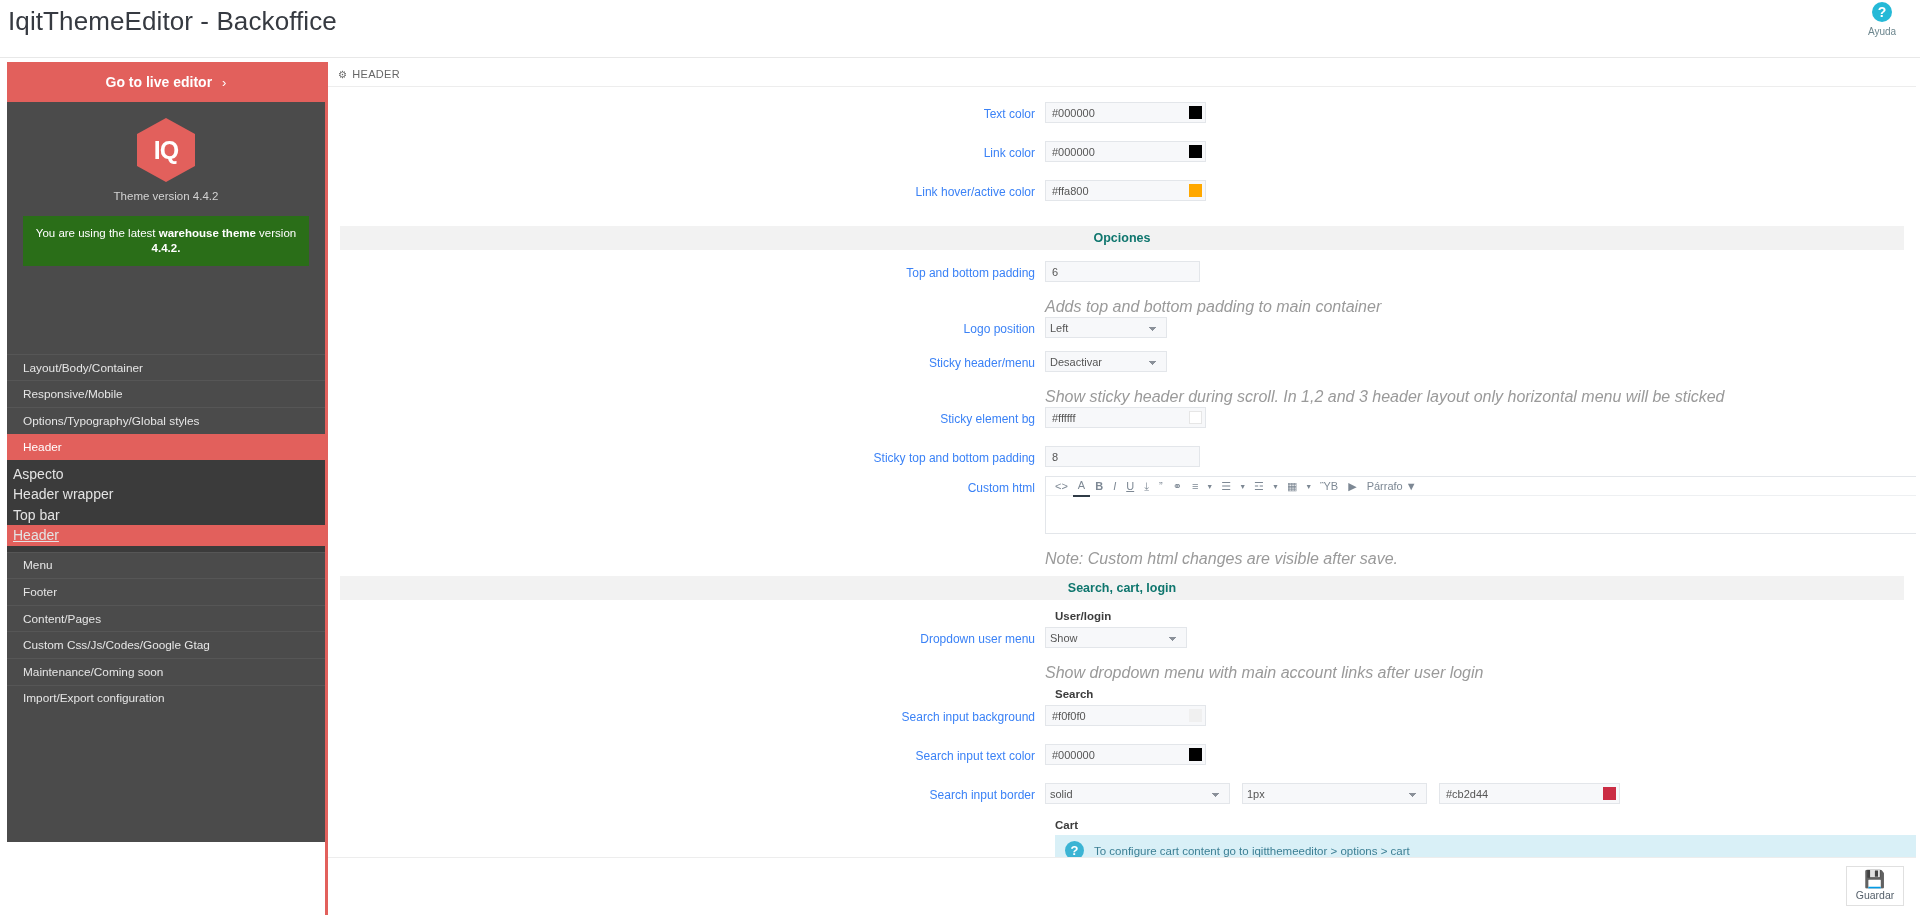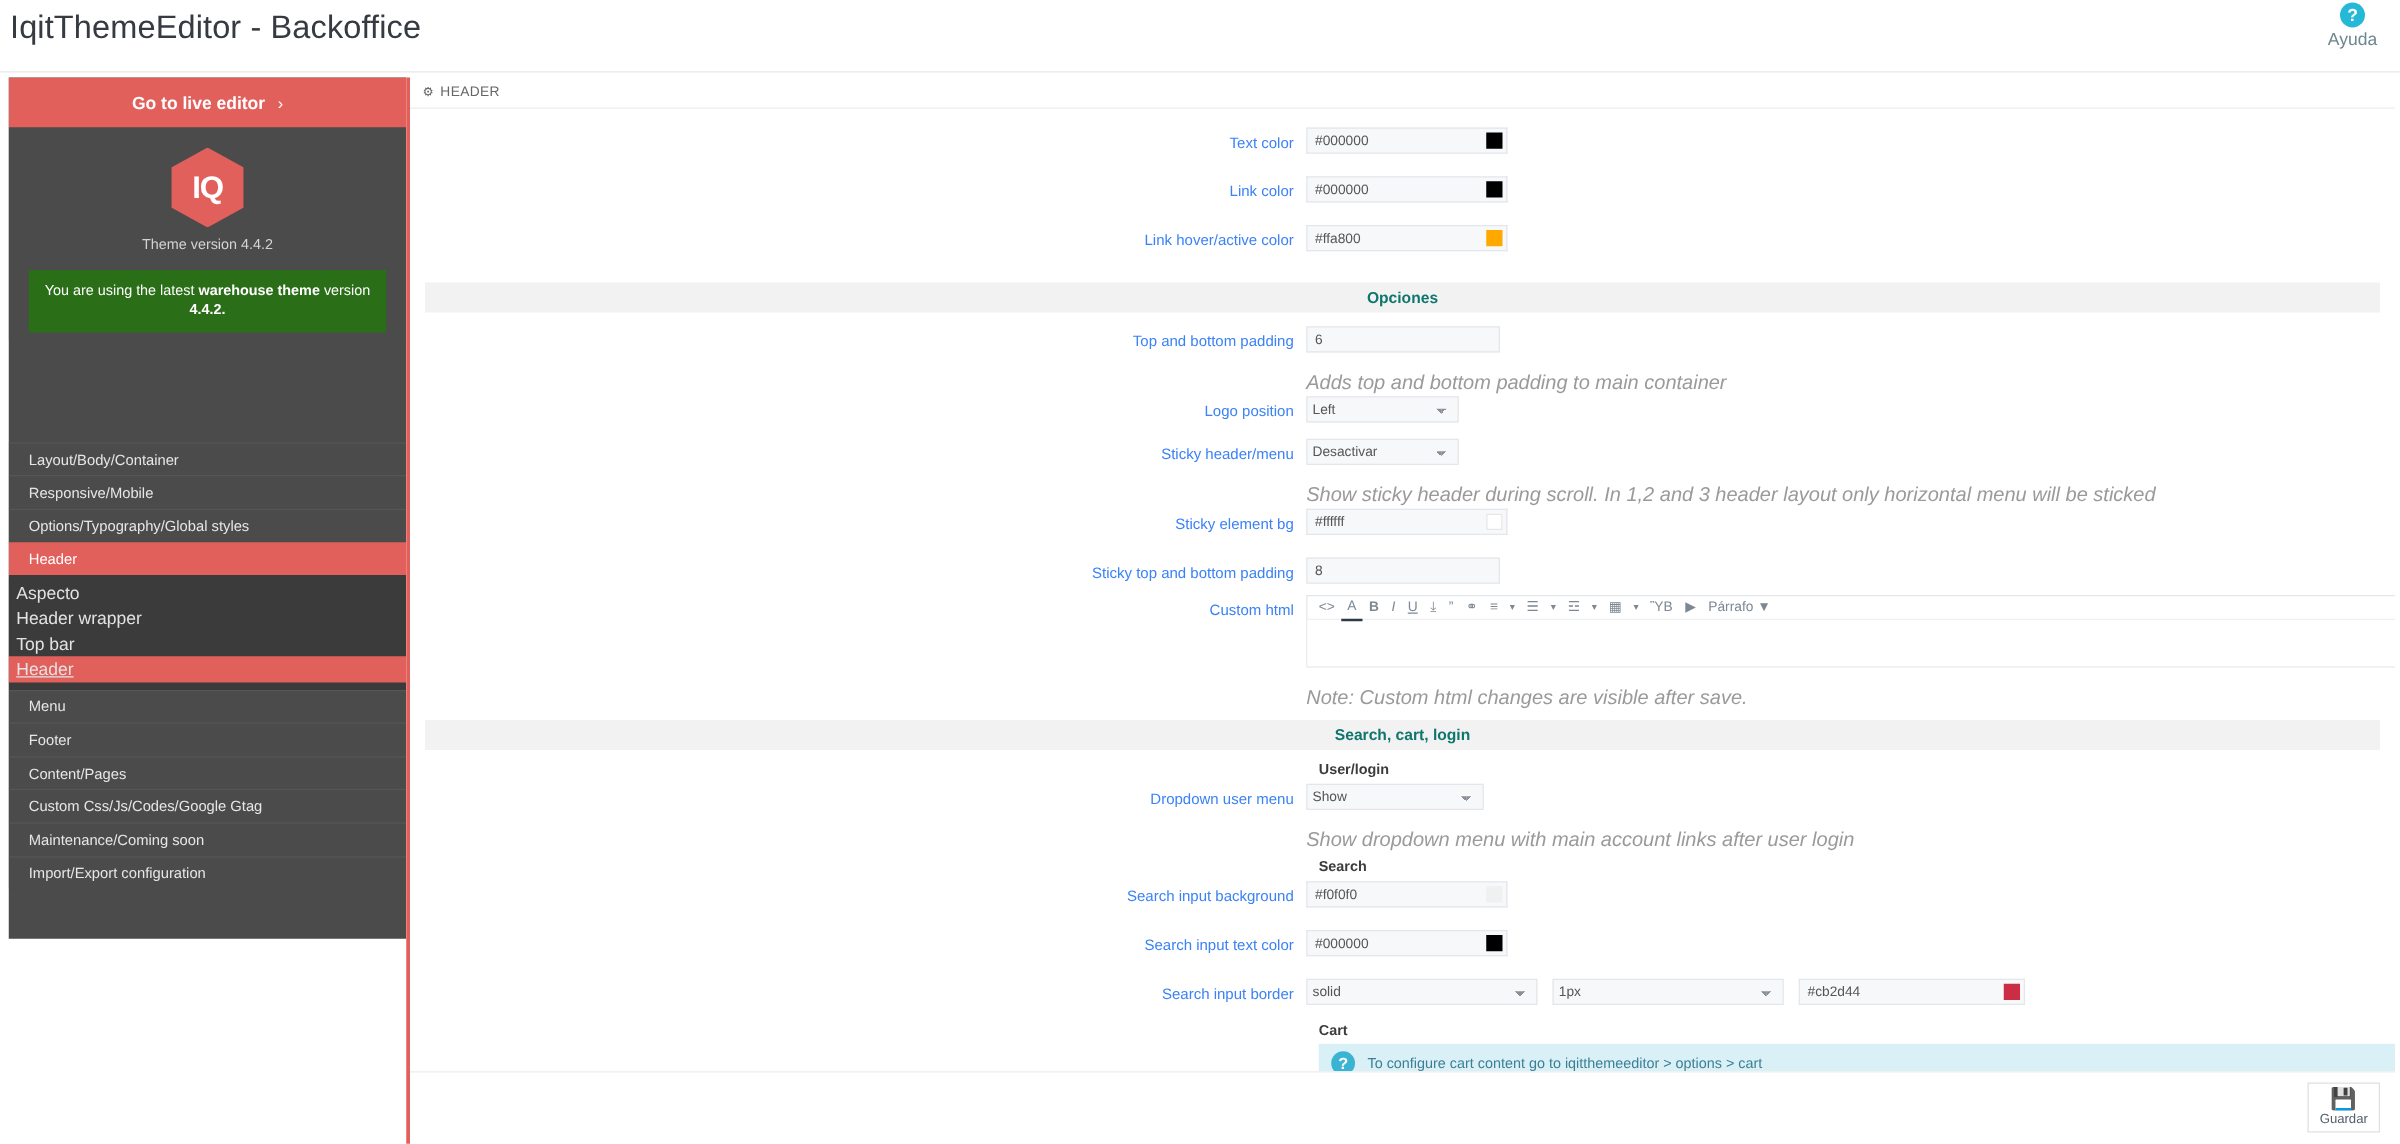"Ayuda" #help-btn .hlabel { font-size: 14px -> 10px }
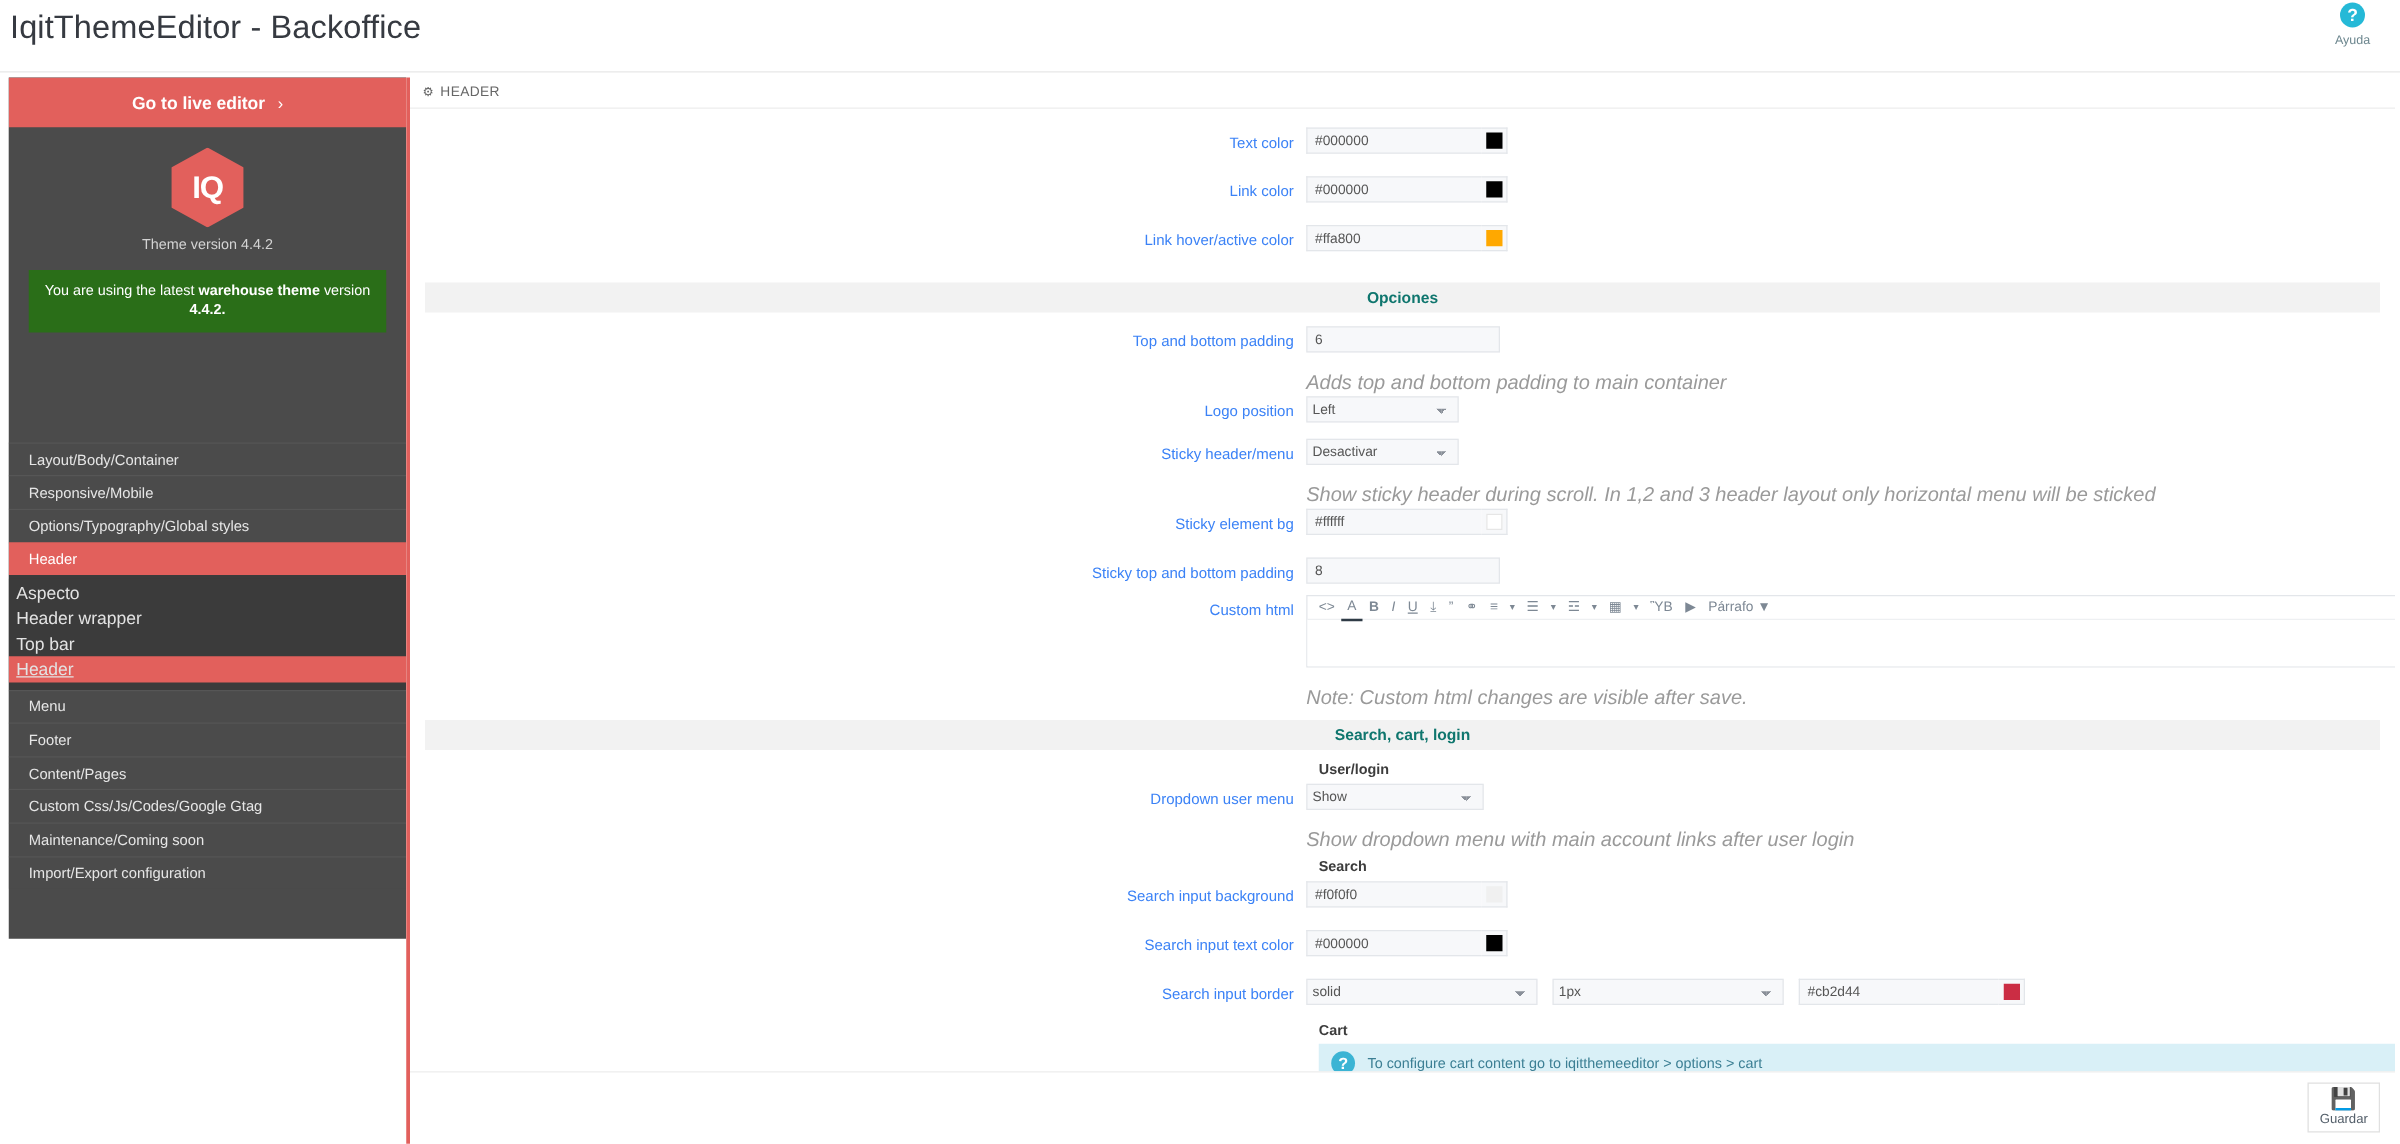"Go to live editor" #sidebar { height: 689px -> 780px }
